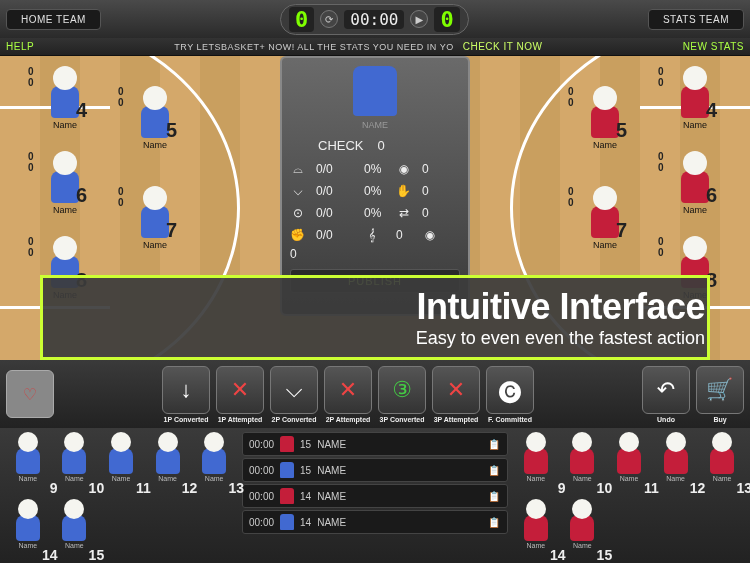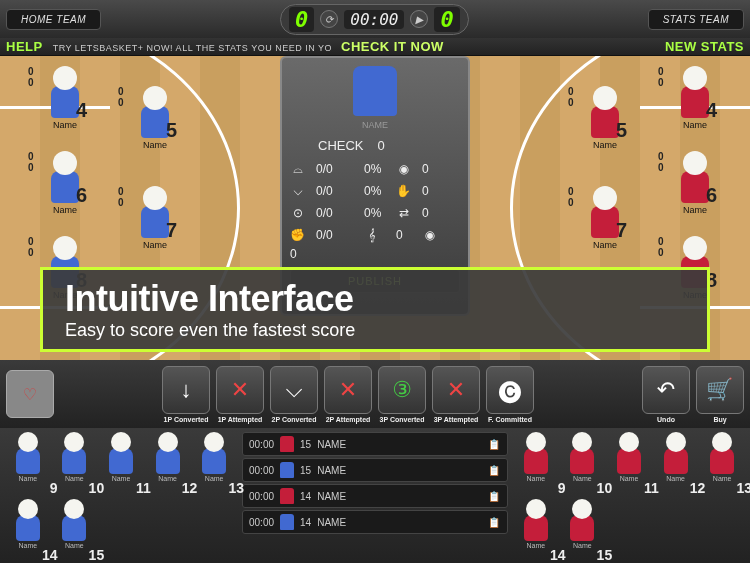"HOME TEAM" .top-bar { font-style: italic -> none }
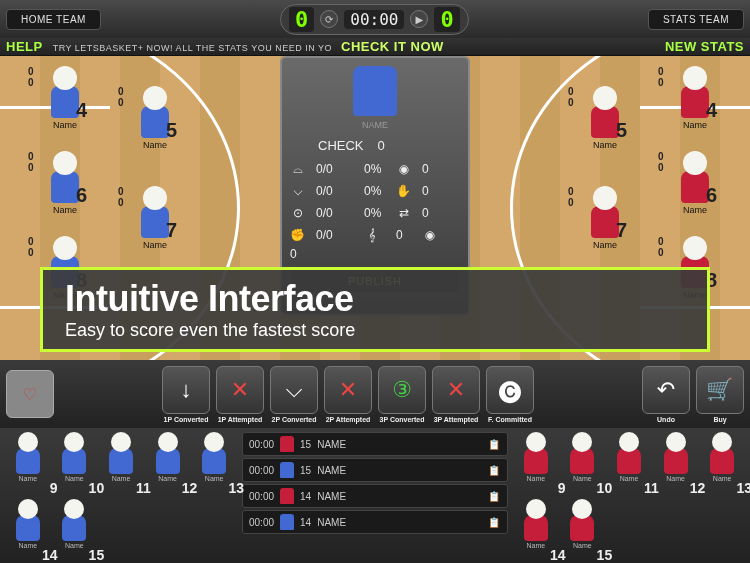"HELP" .sub-btn { font-size: 13px -> 10px; font-weight: bold -> none }
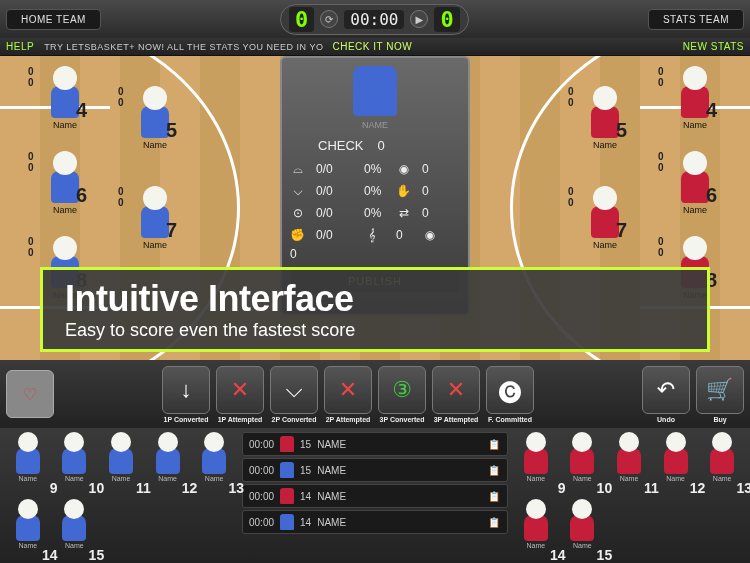"TRY LETSBASKET+ NOW! ALL THE" .sub-text { text-align: none -> center }
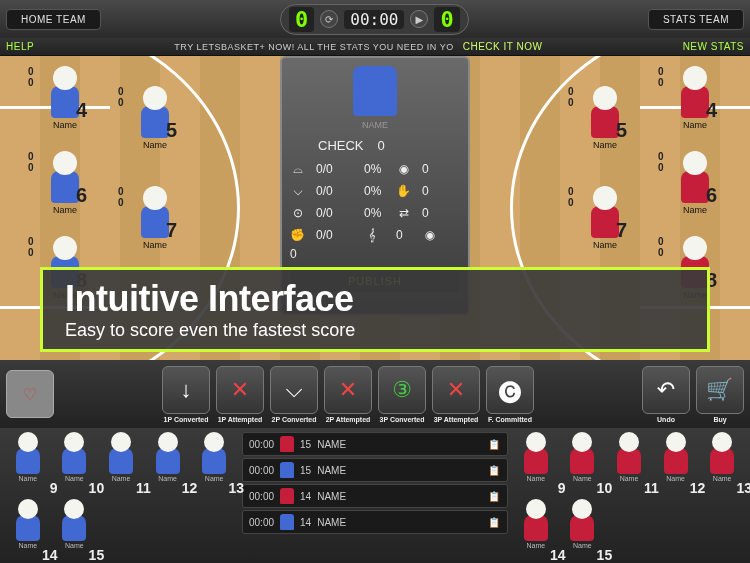"Intuitive Interface" .overlay { bottom: 8px -> 0; padding: 8px 22px -> 8px 2px; text-align: left -> right }
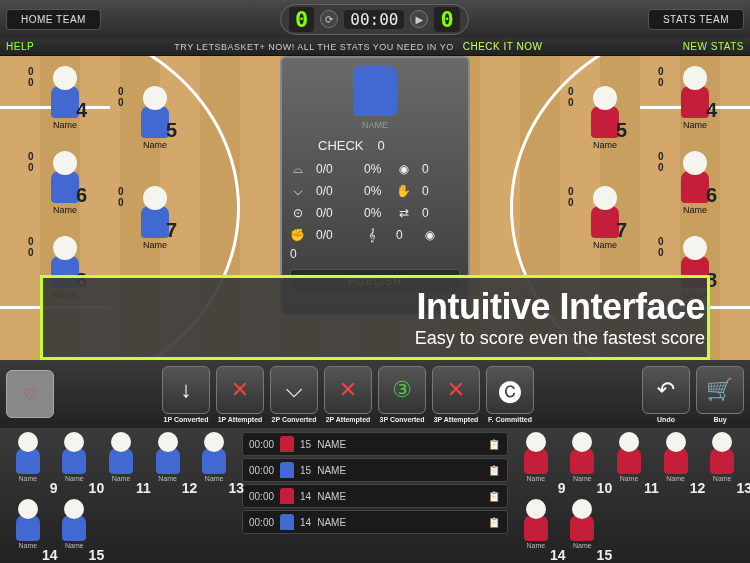"Easy to score even the" p { text: score even the fastest score -> even even the fastest action }
